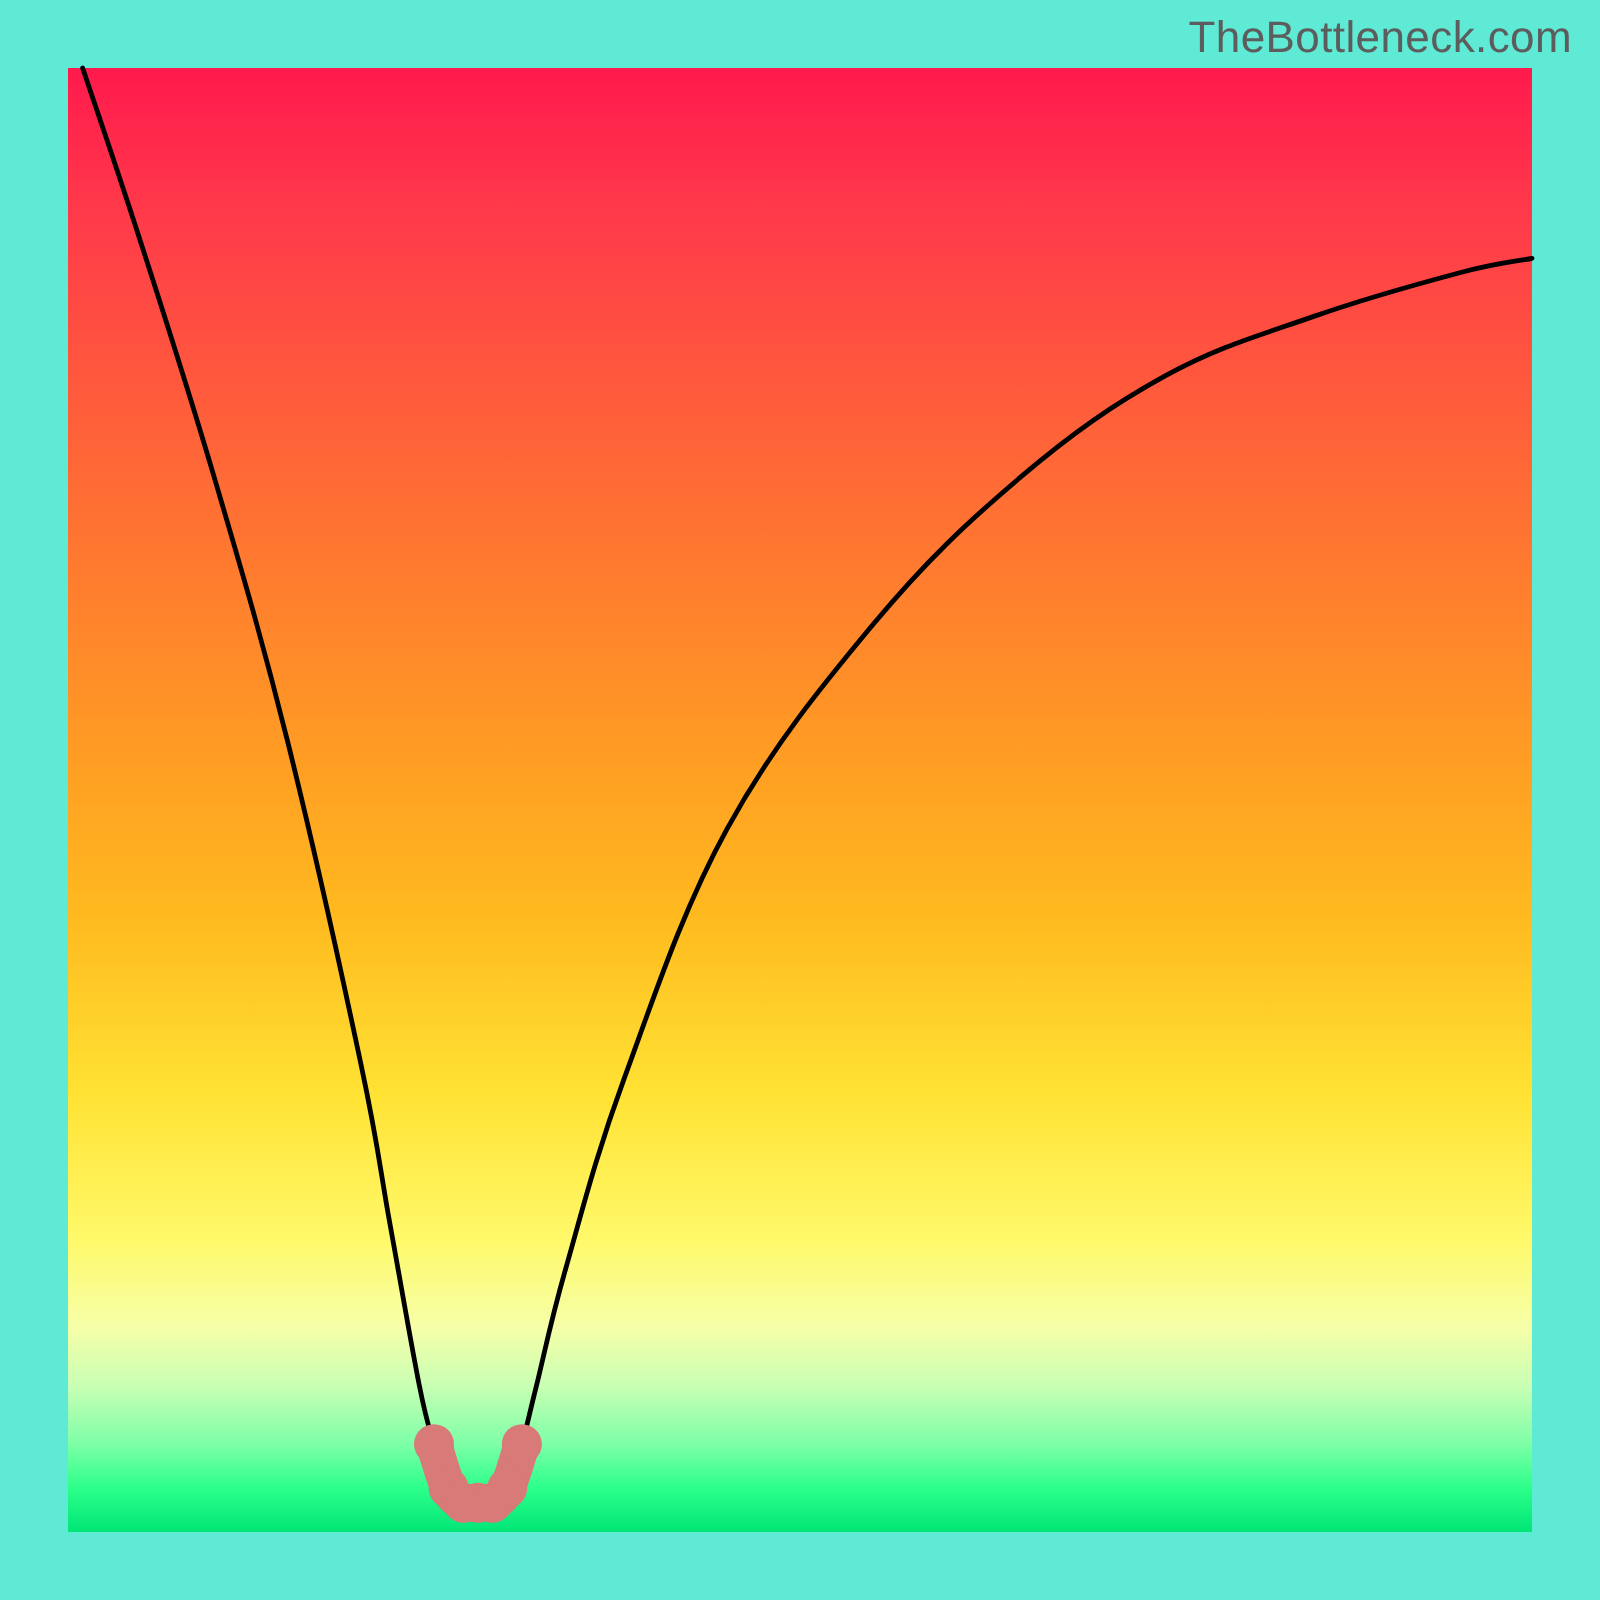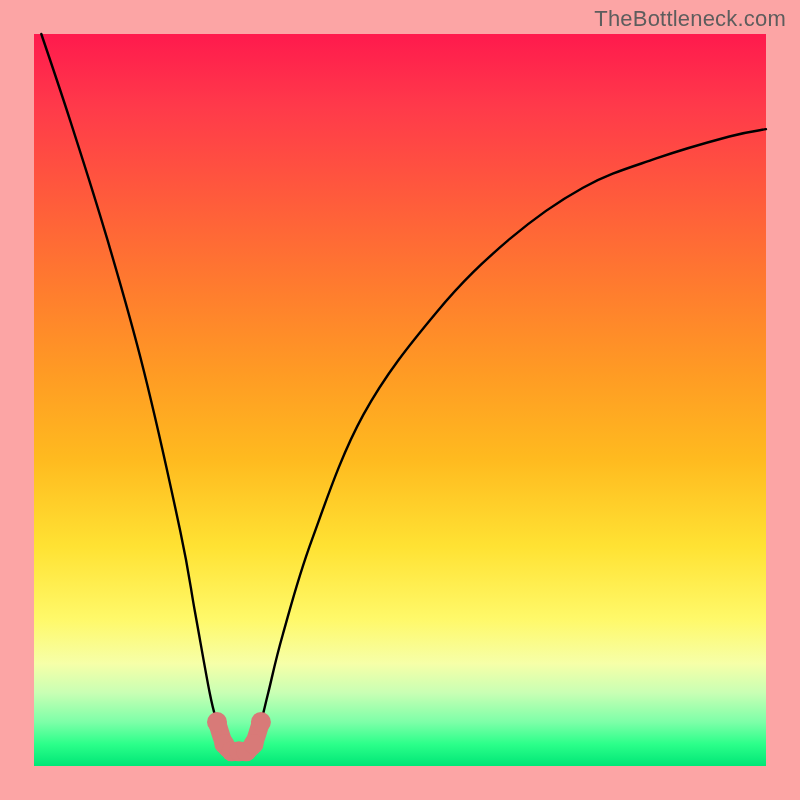"TheBottleneck.com" .frame { background: #fca5a5 -> #5eead4 }
